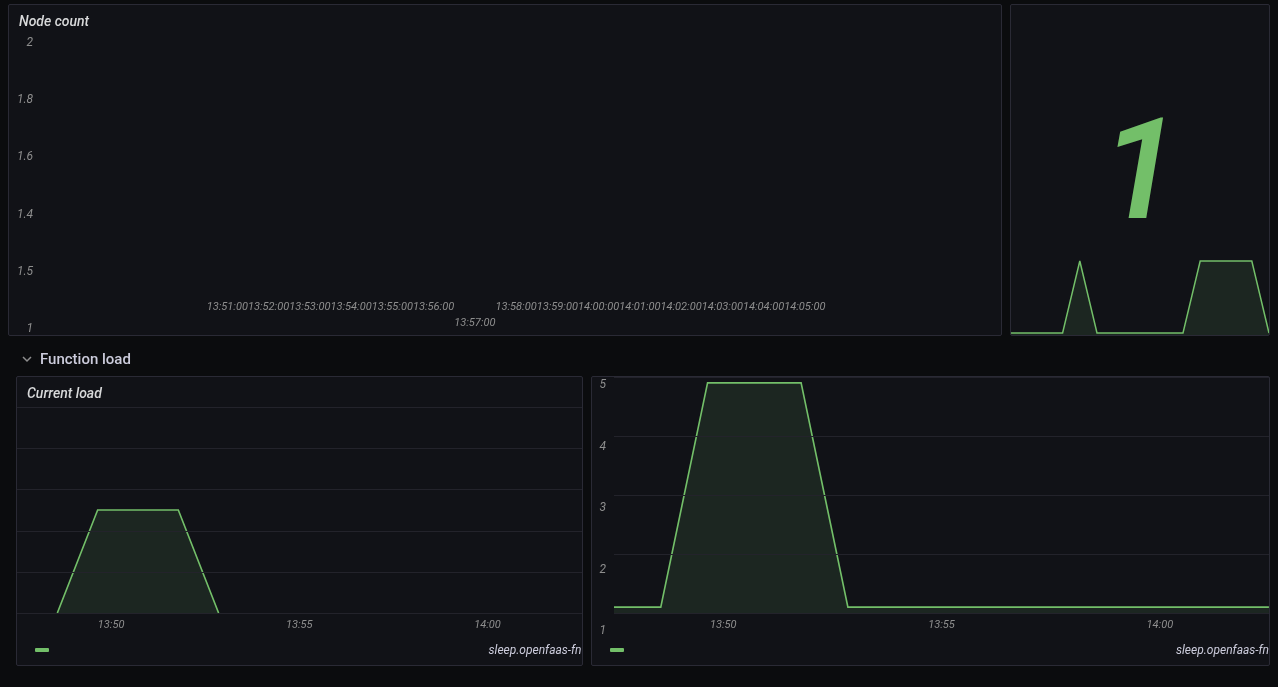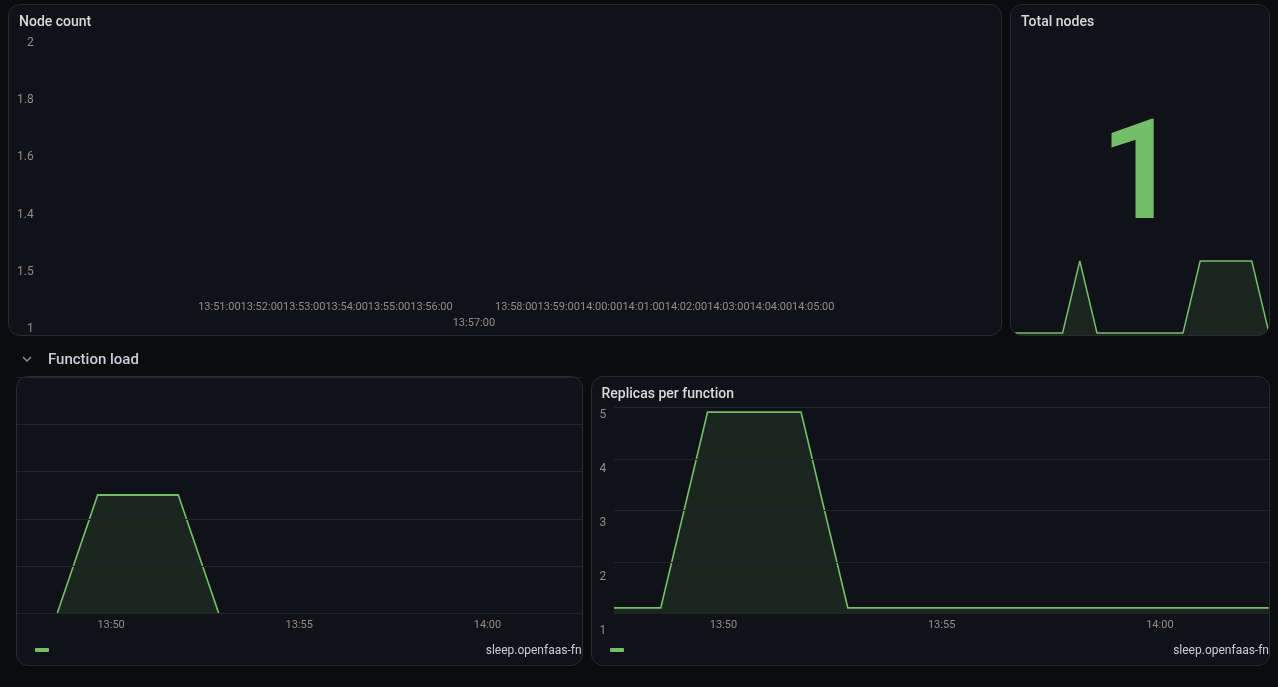"Node count" .panel { border-radius: 12px -> 2px; font-style: none -> italic }
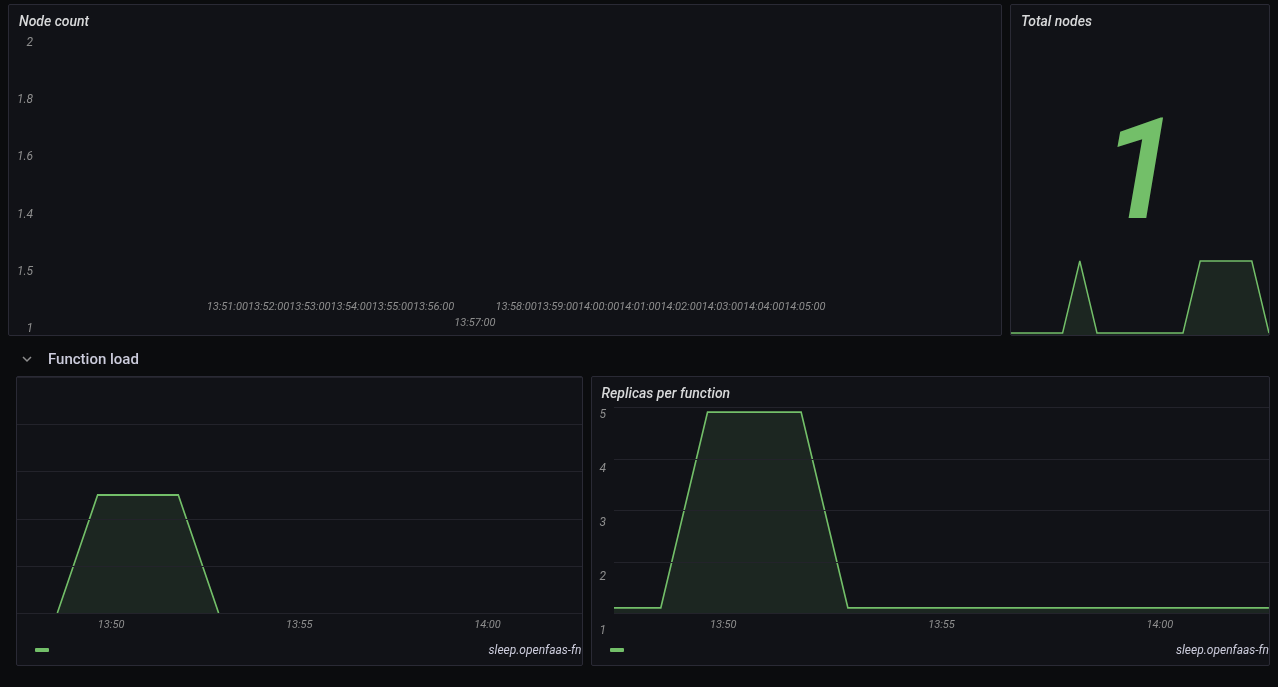"Total nodes" div.panel-title { html: <div>Total nodes</div> -> none }
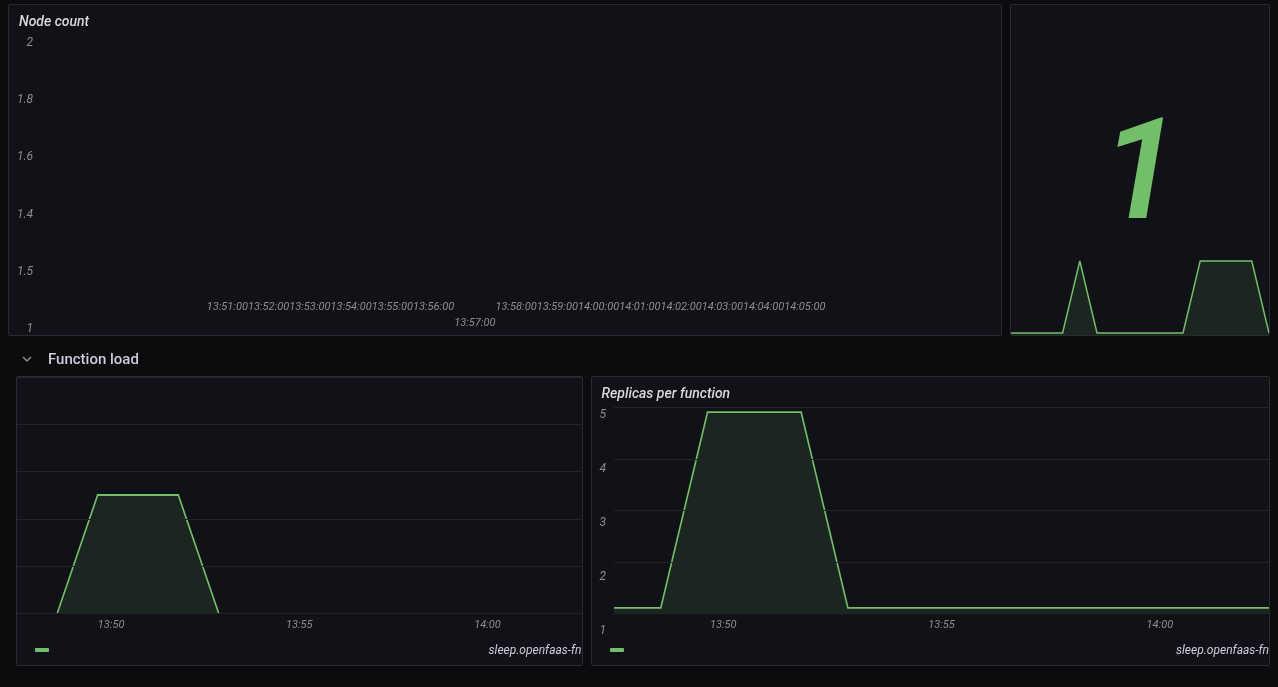"Function load" .row-header { gap: 16px -> 8px }
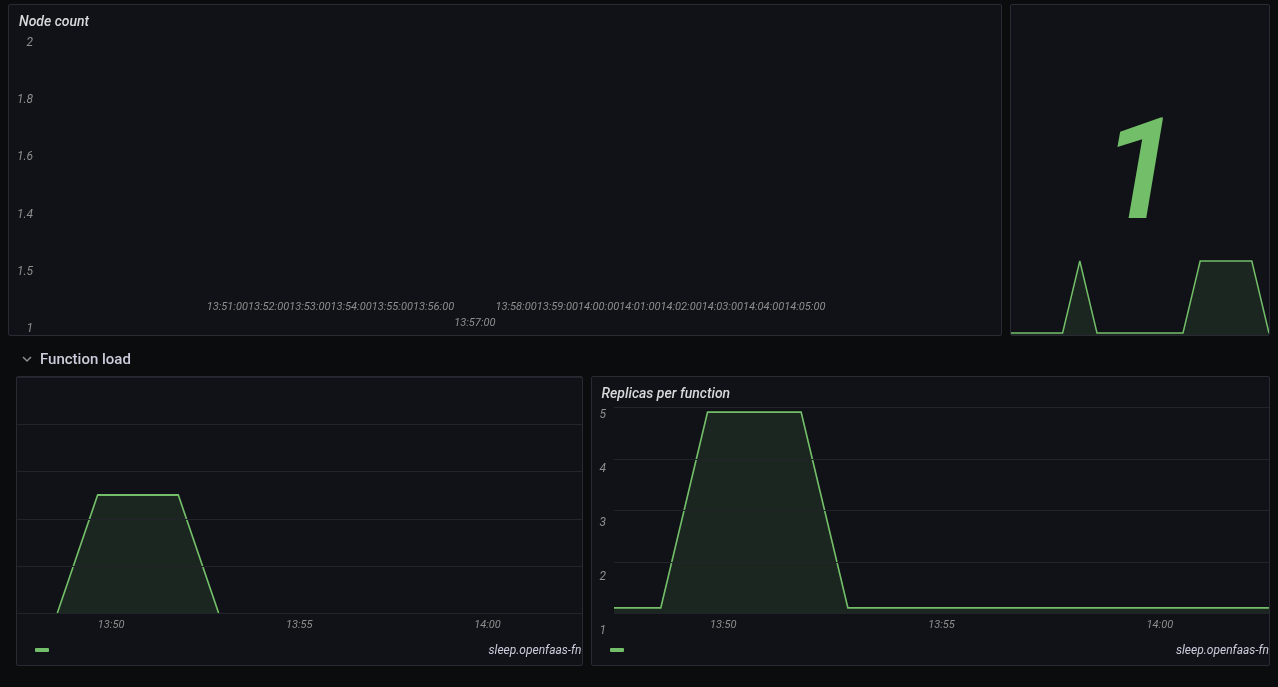"Current load" div.panel-title { html: none -> <div>Current load</div> }
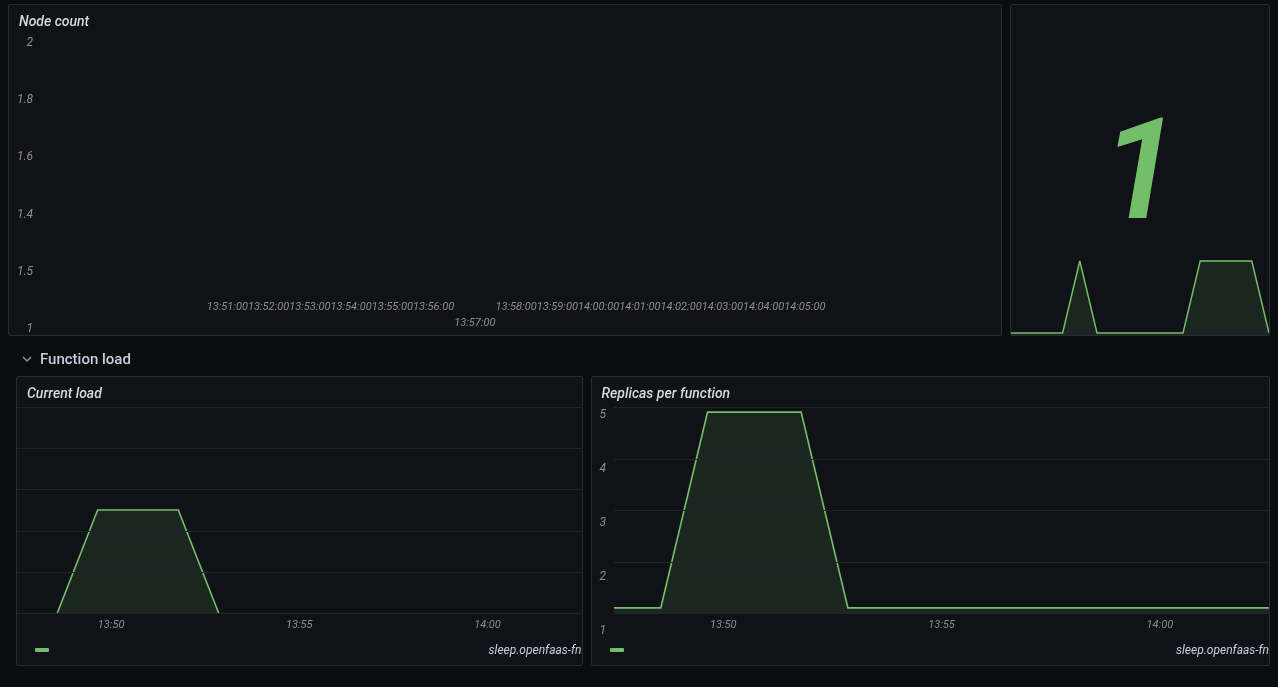"Replicas per function" div.panel-title { html: <div>Replicas per function</div> -> none }
